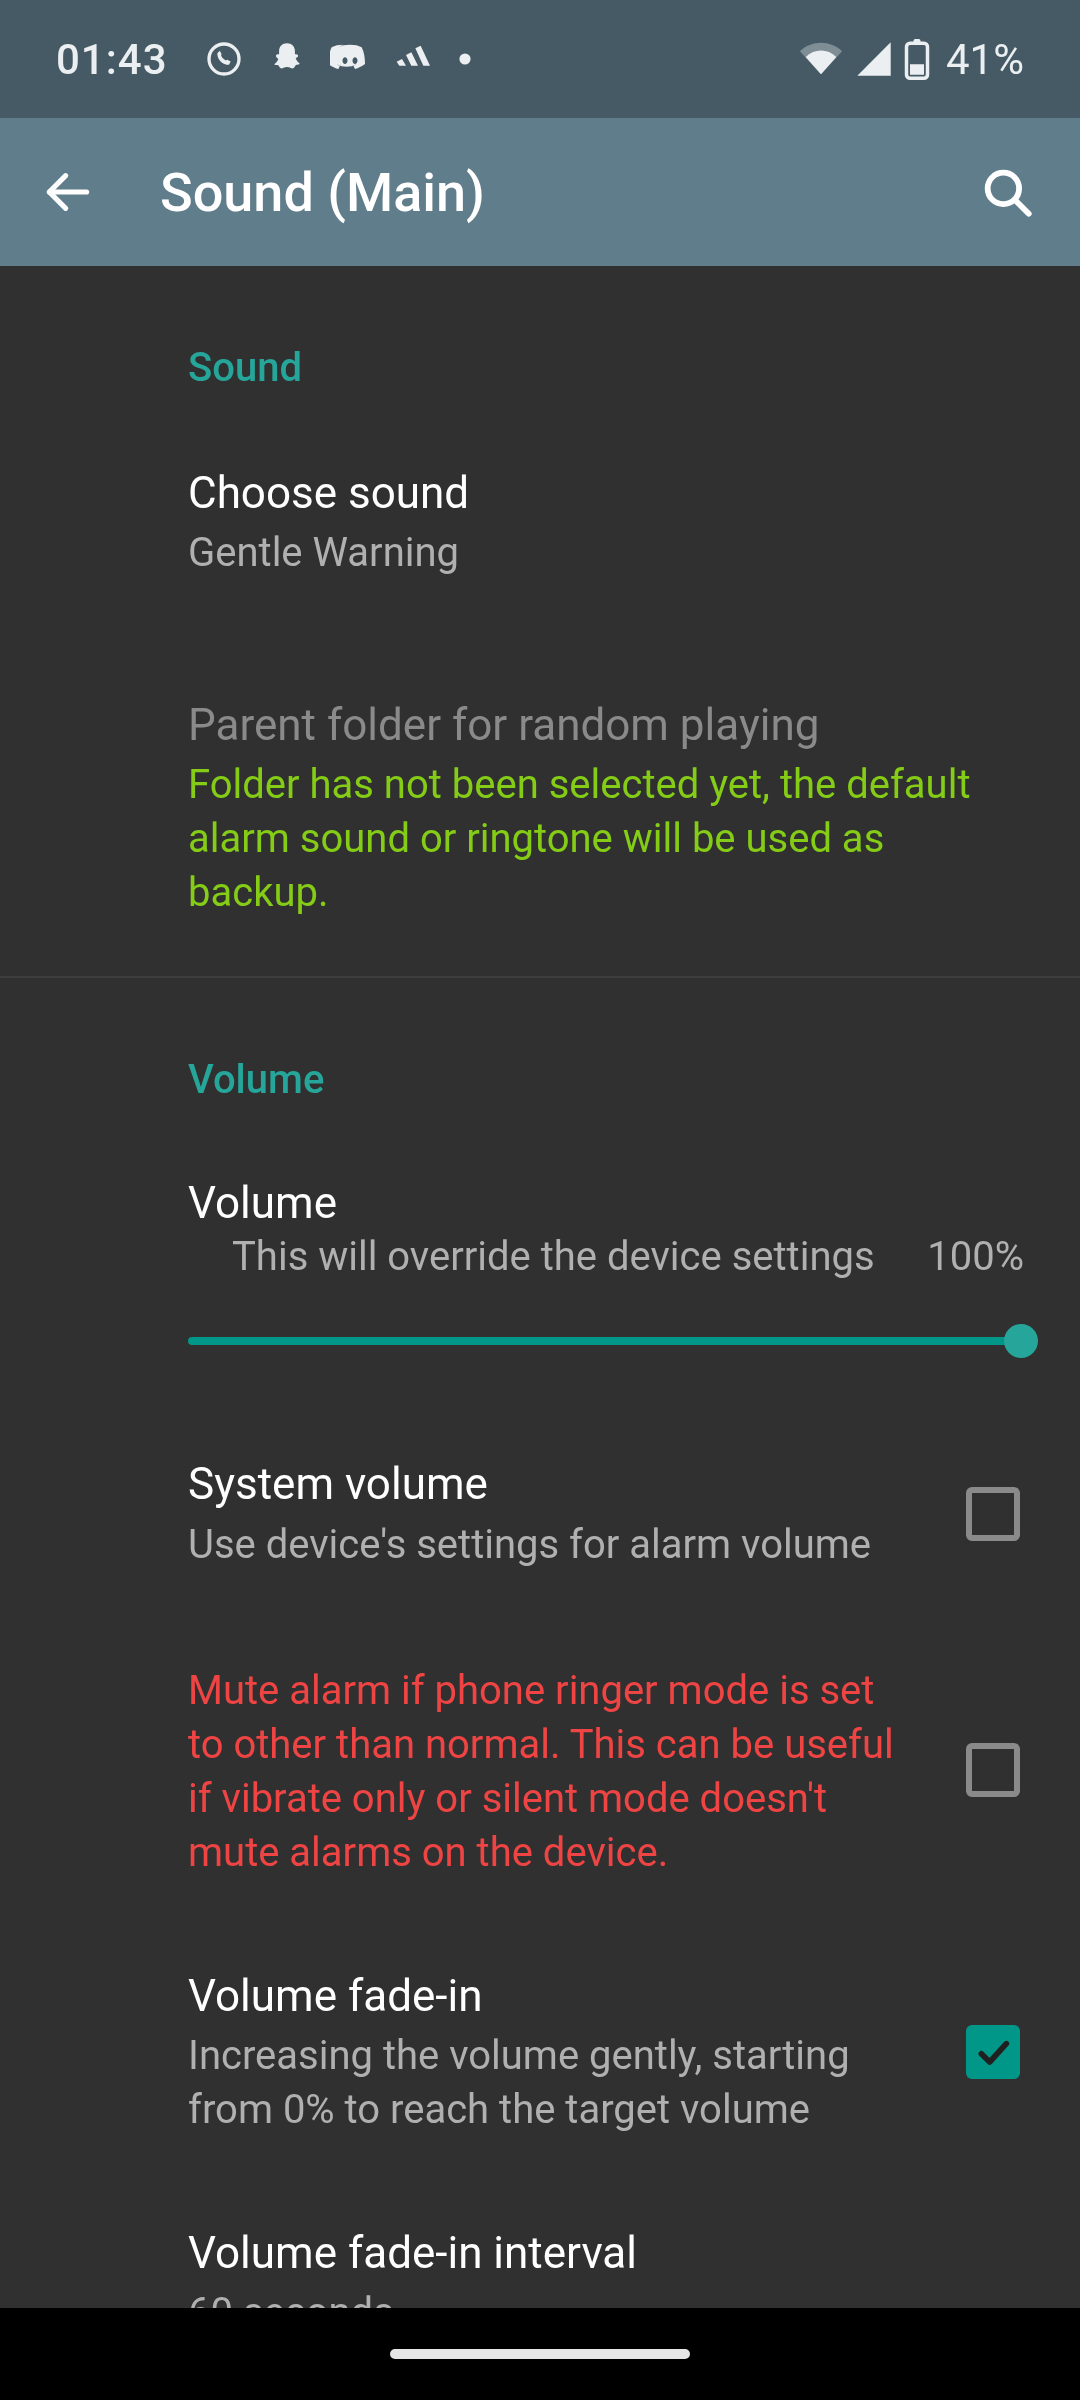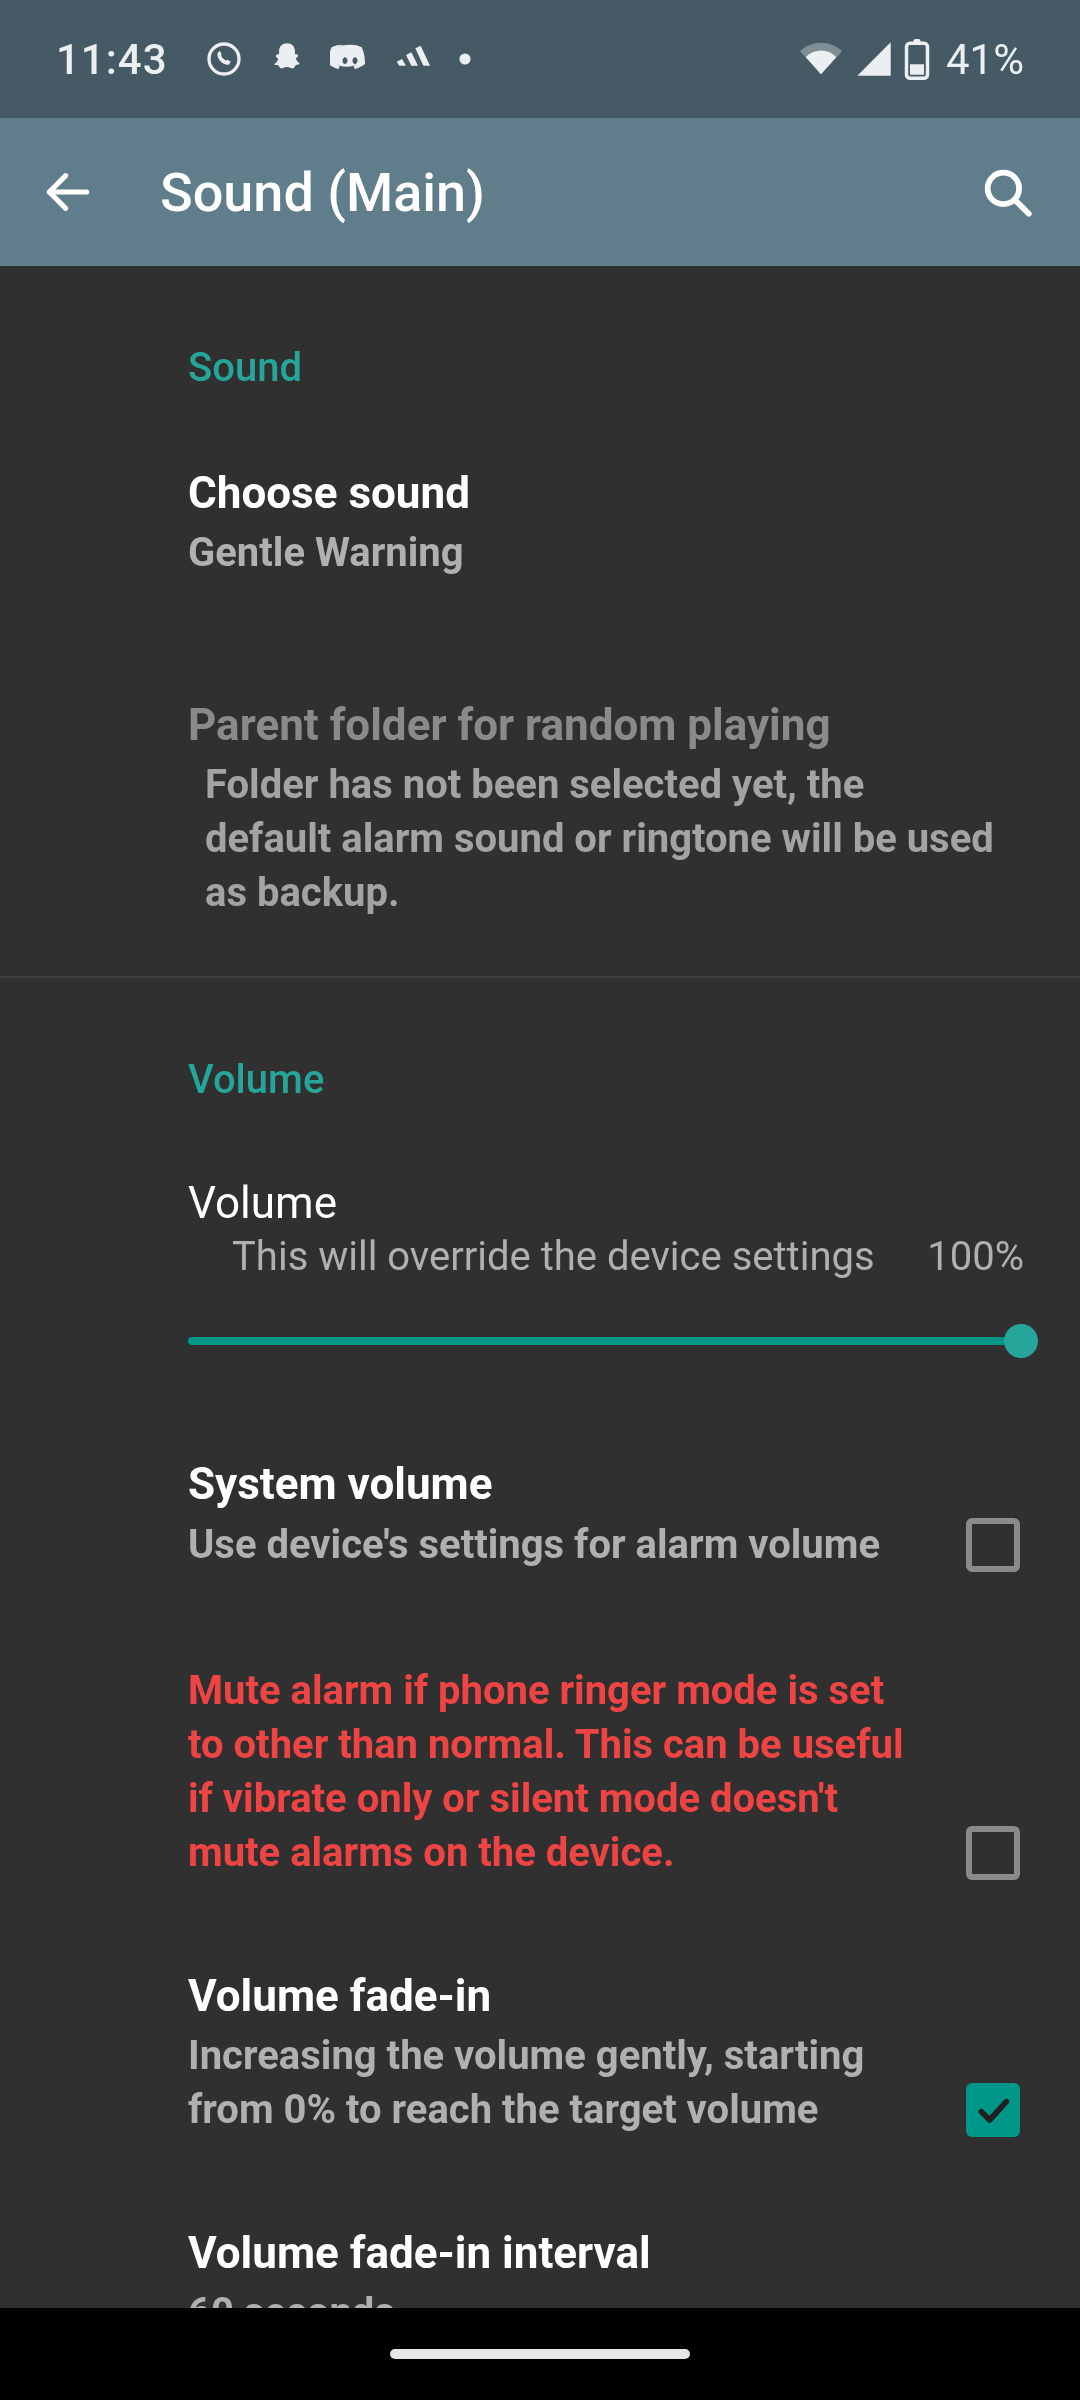"11:43" span.status-time { text: 11:43 -> 01:43 }
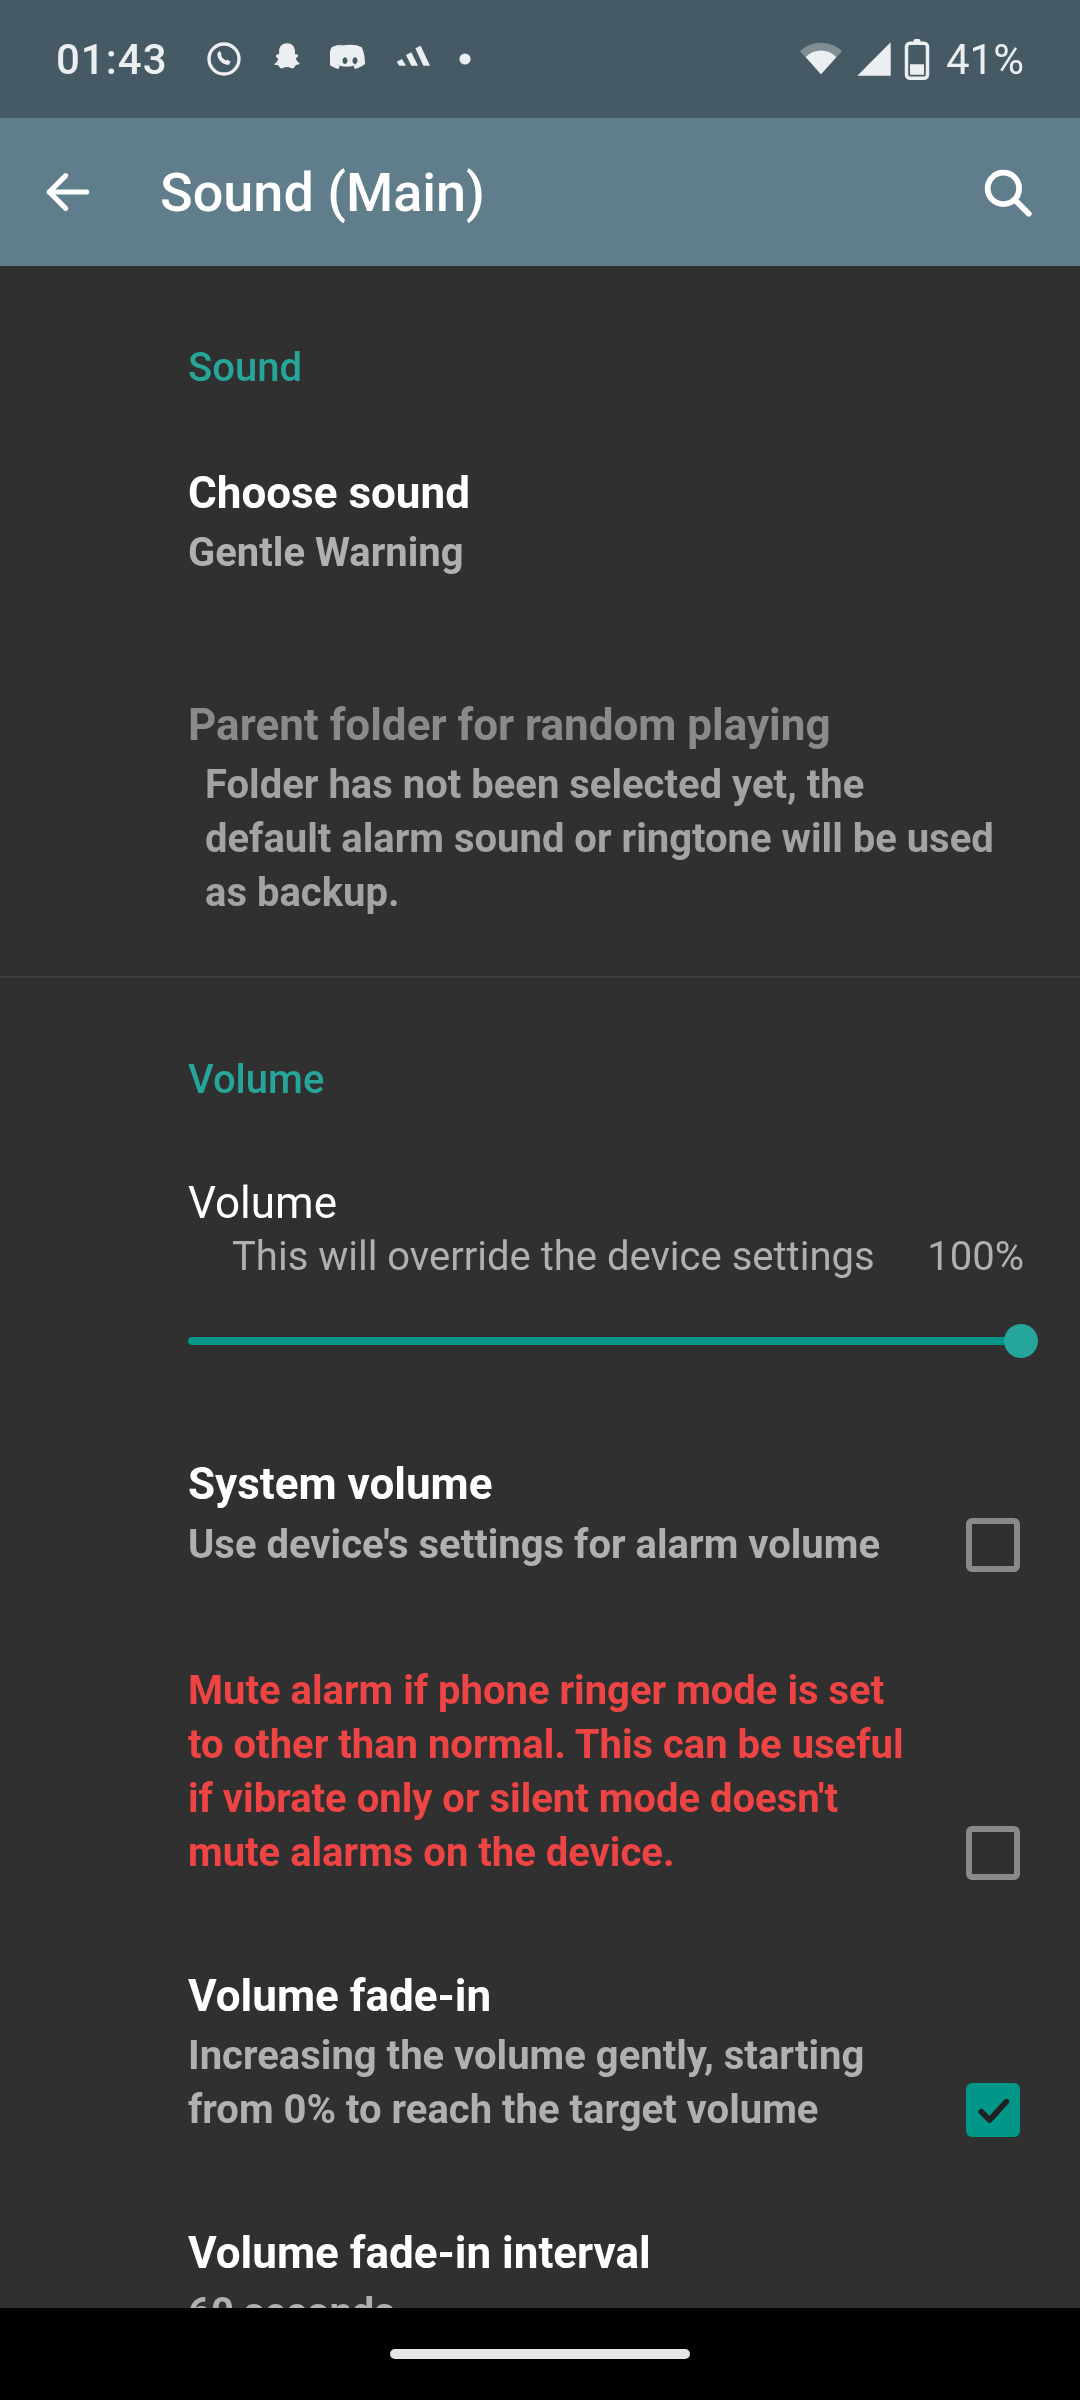"Choose sound" .item { align-items: flex-end -> center; font-weight: bold -> none }
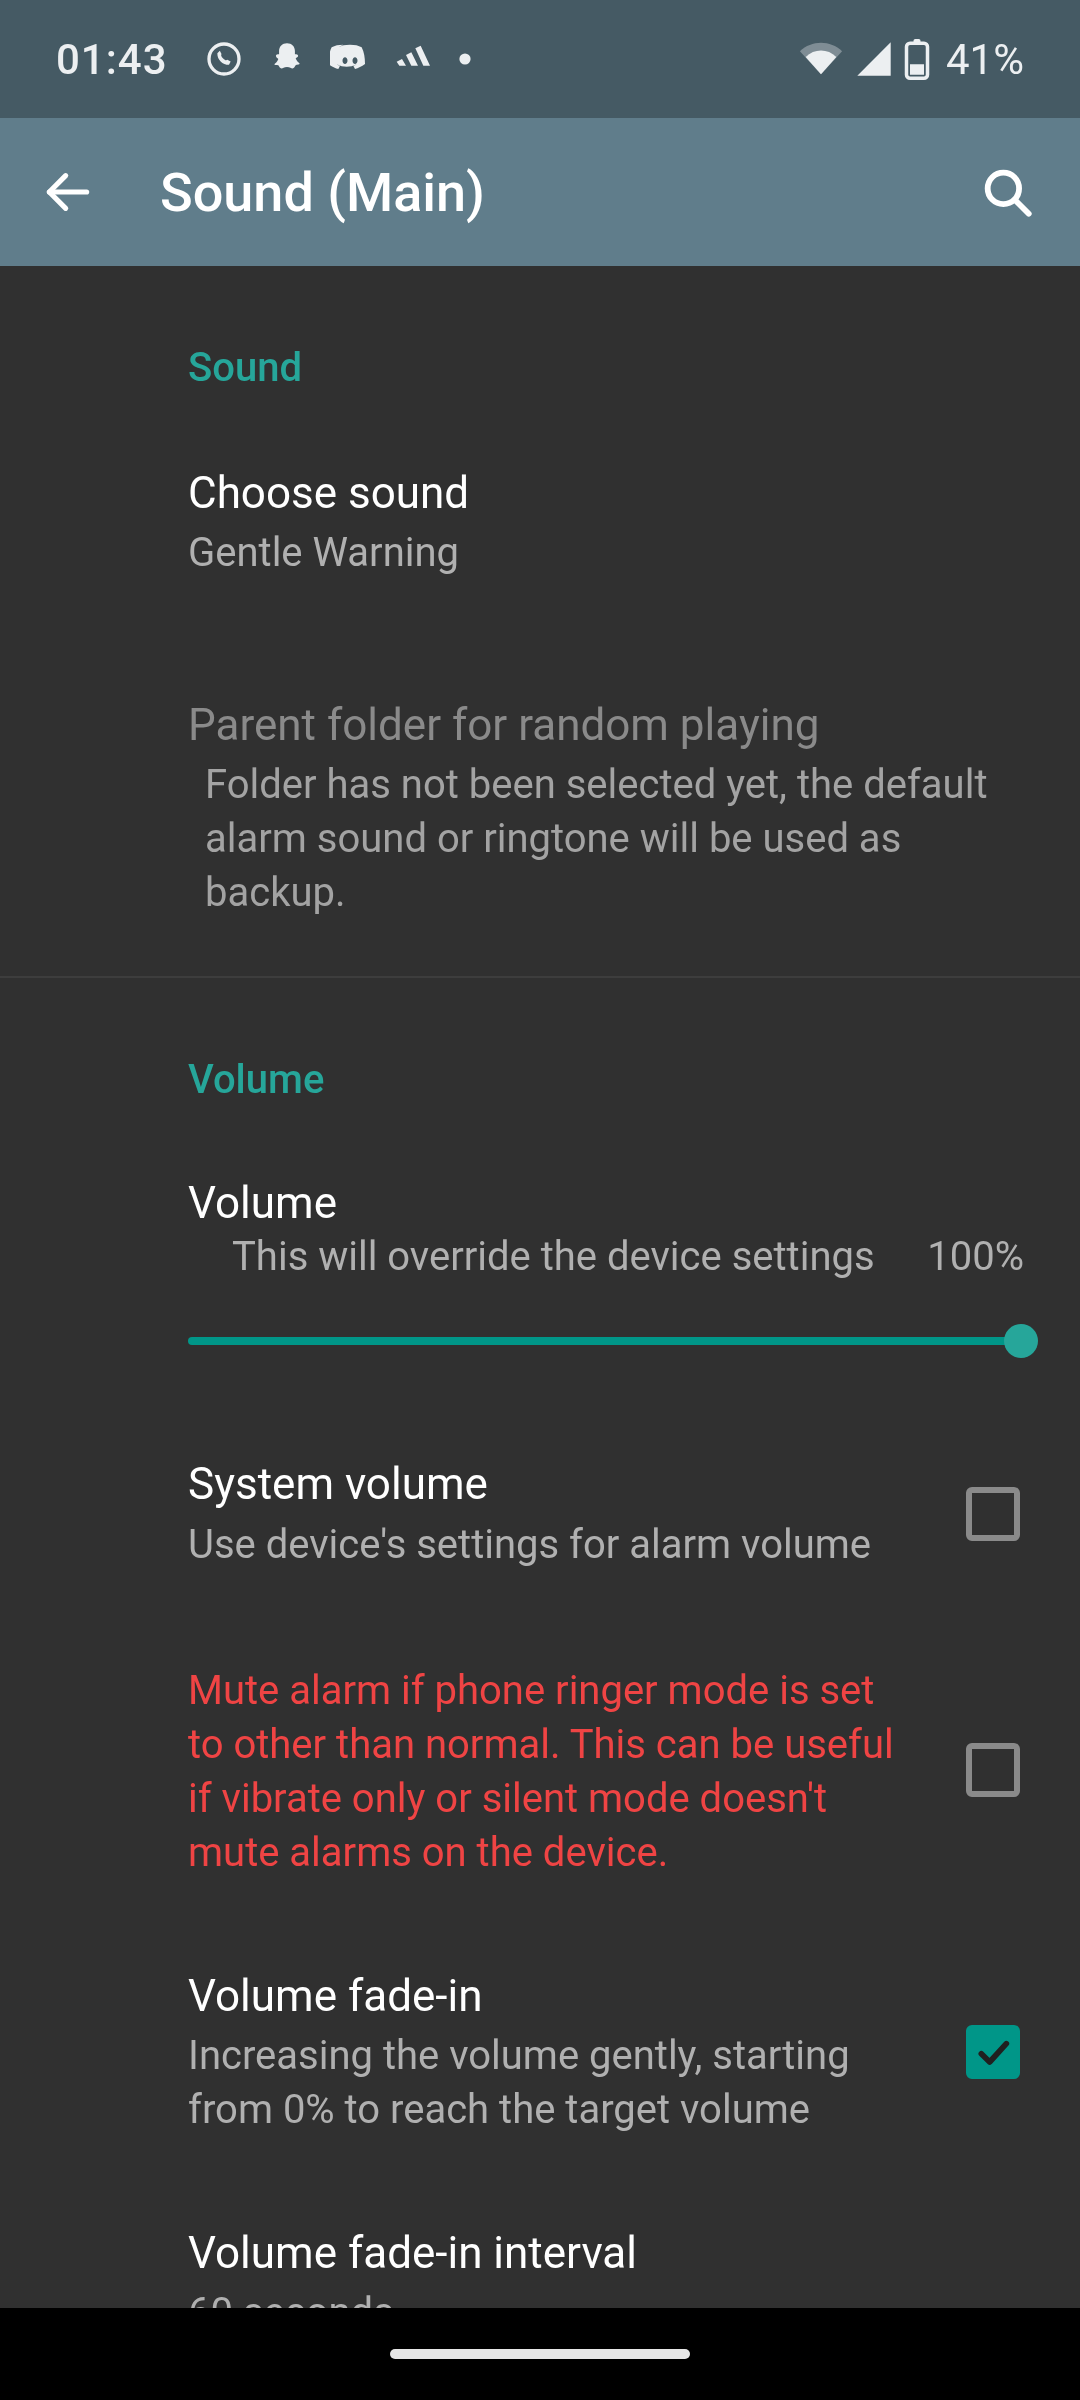"Folder has not been selected" .item.disabled .sub { color: #a3a3a3 -> #84cc16; margin-left: 17px -> none }
